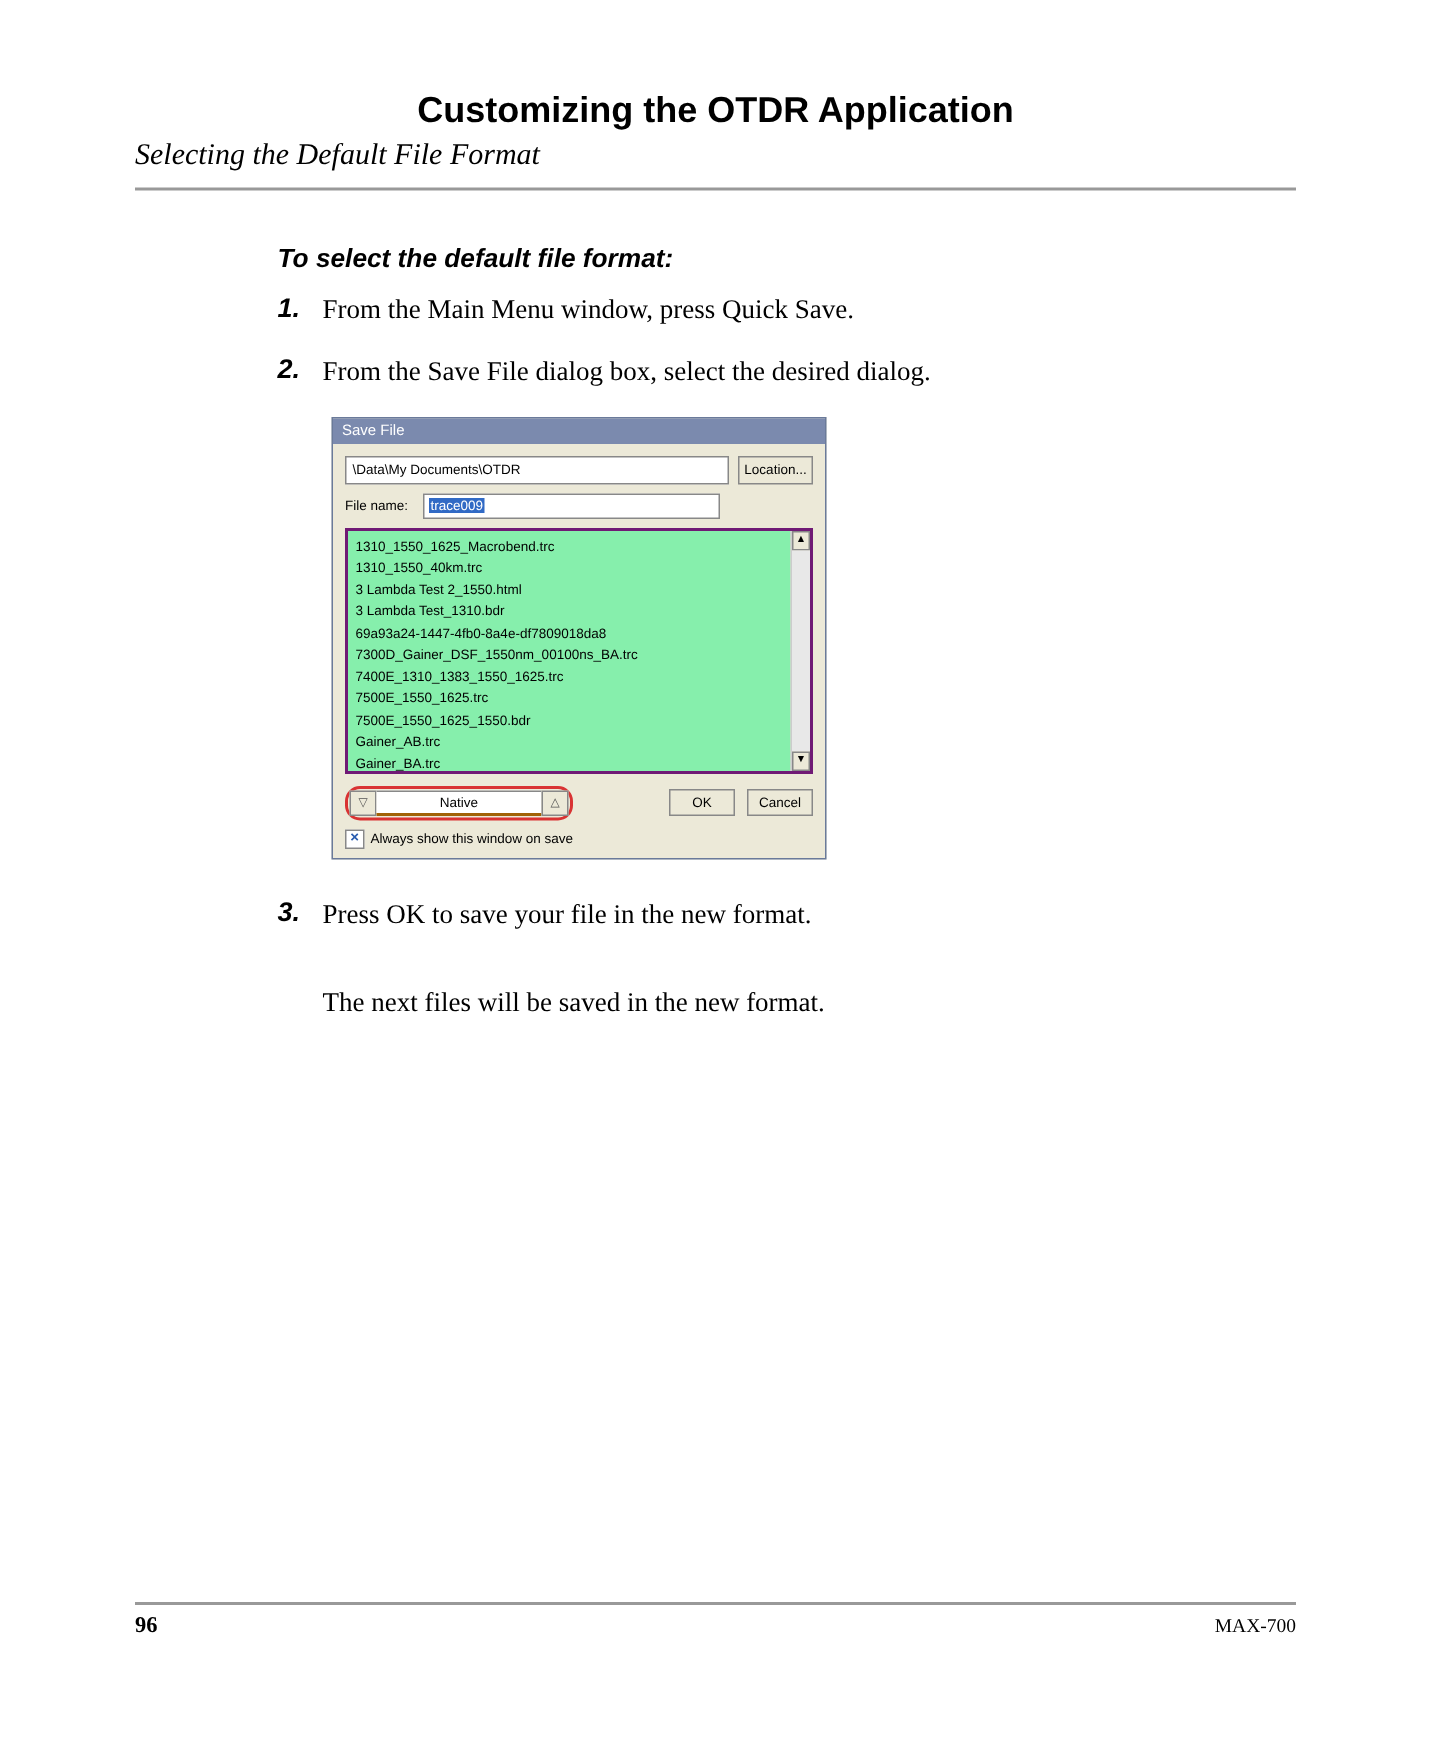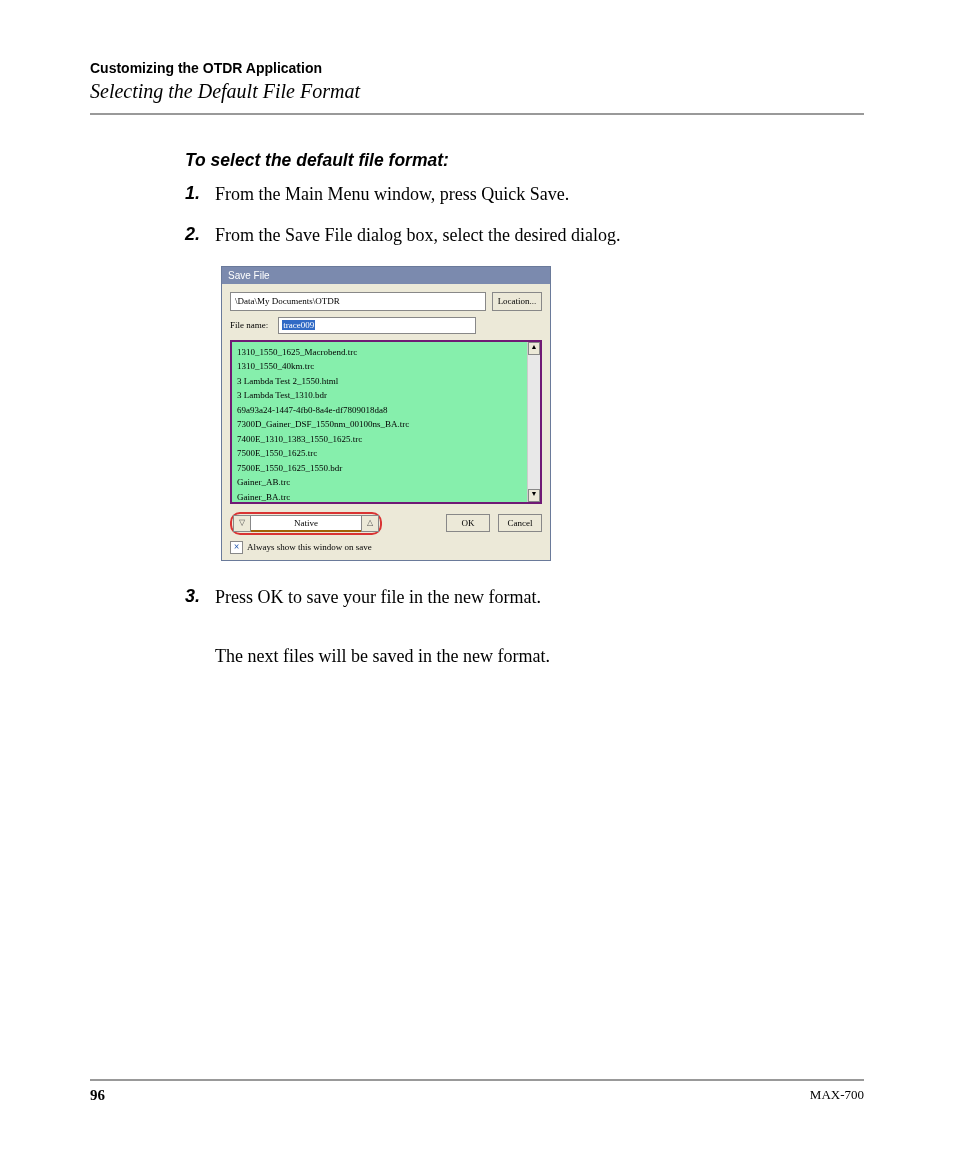"Customizing the OTDR Application" .chapter-title { font-size: 14px -> 24px; text-align: none -> center }
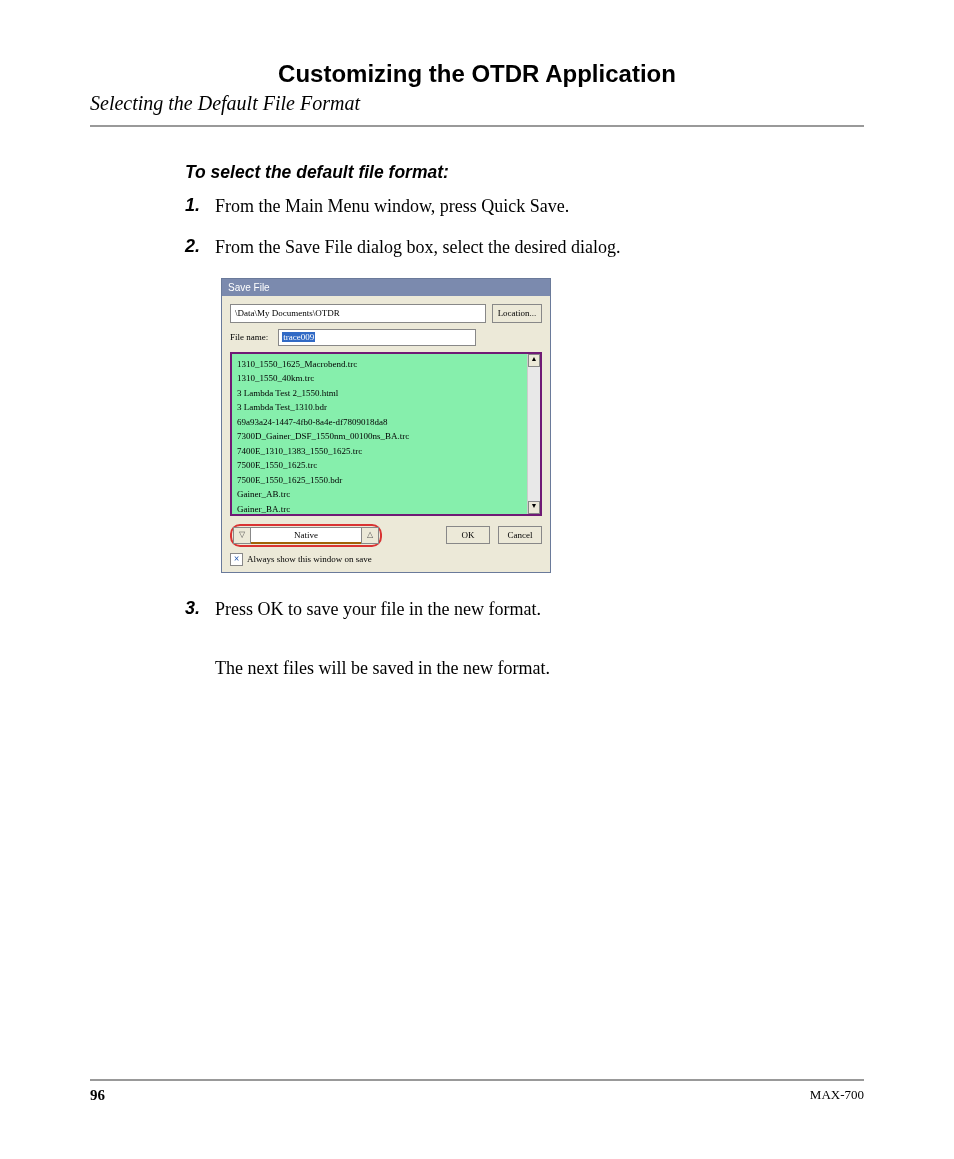"\Data\My Documents\OTDR" .dlg-body { font-family: Liberation Serif, serif -> none }
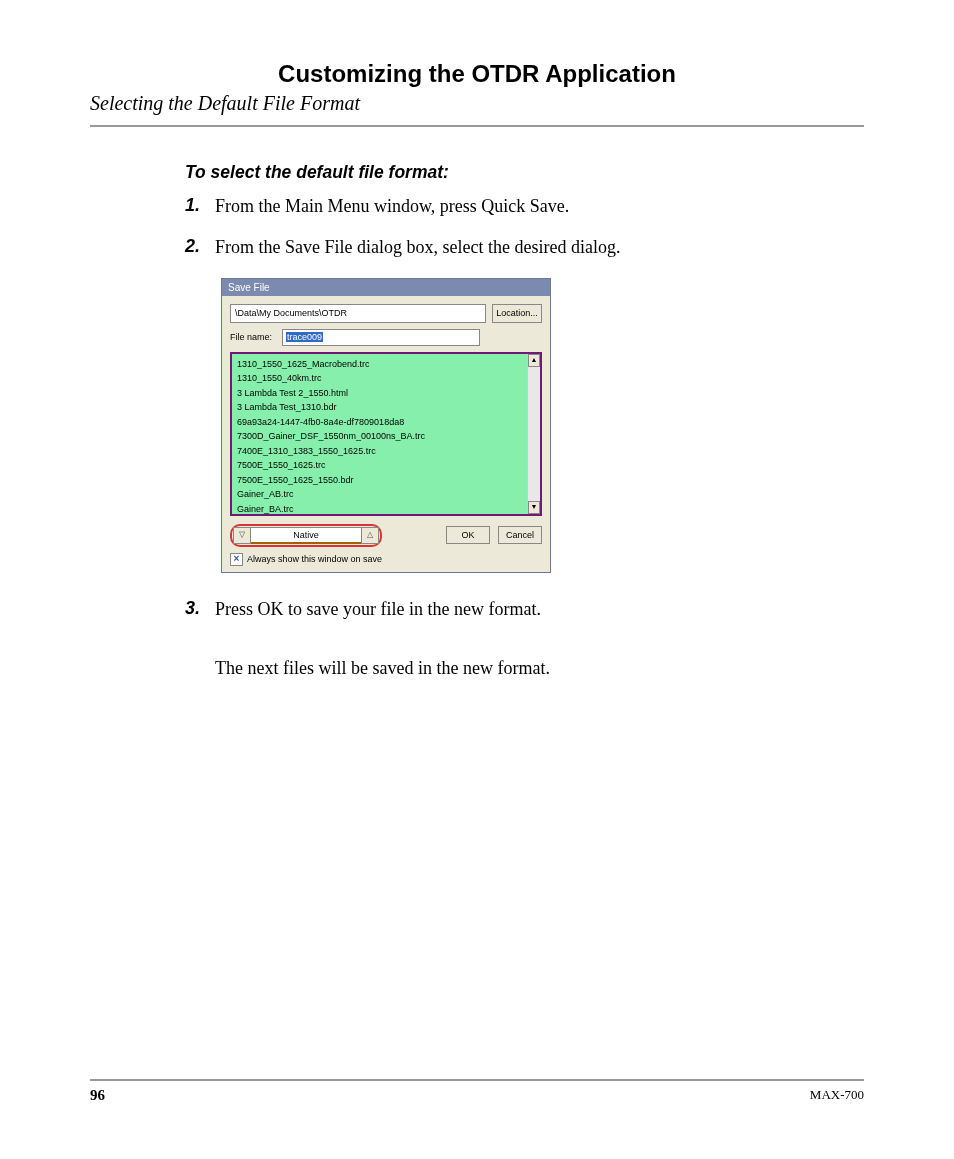"96" .footer { bottom: 55px -> 66px }
